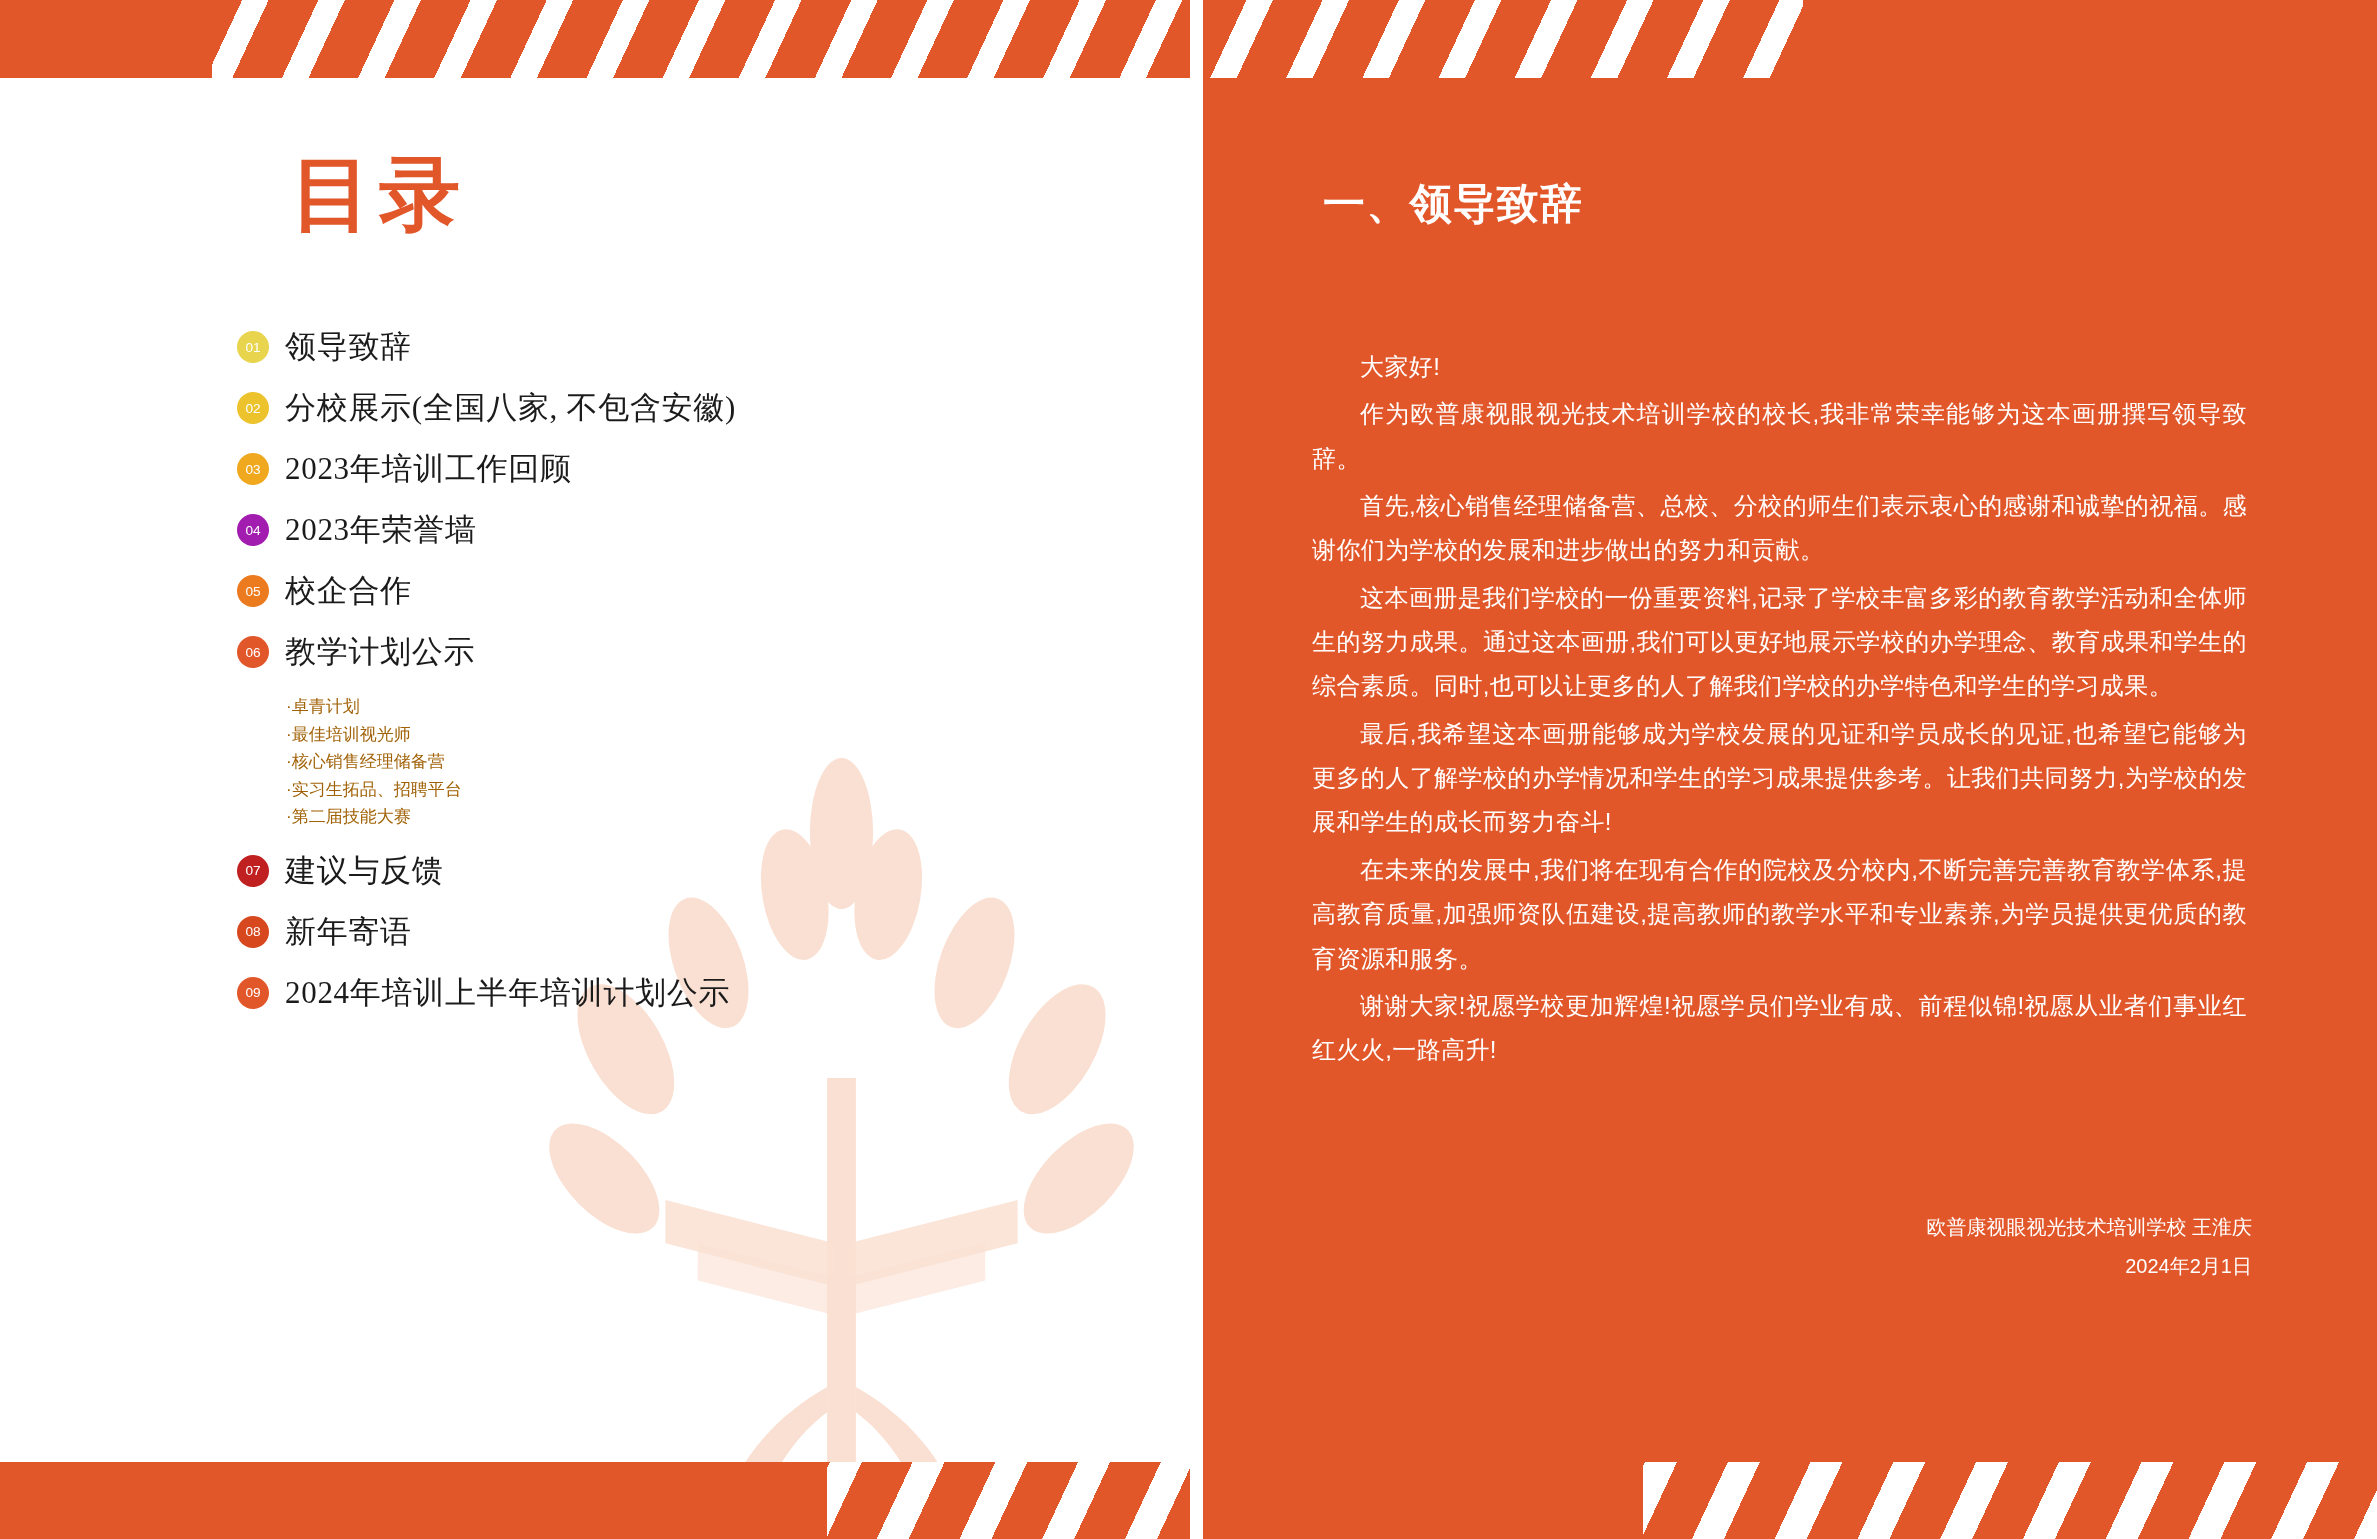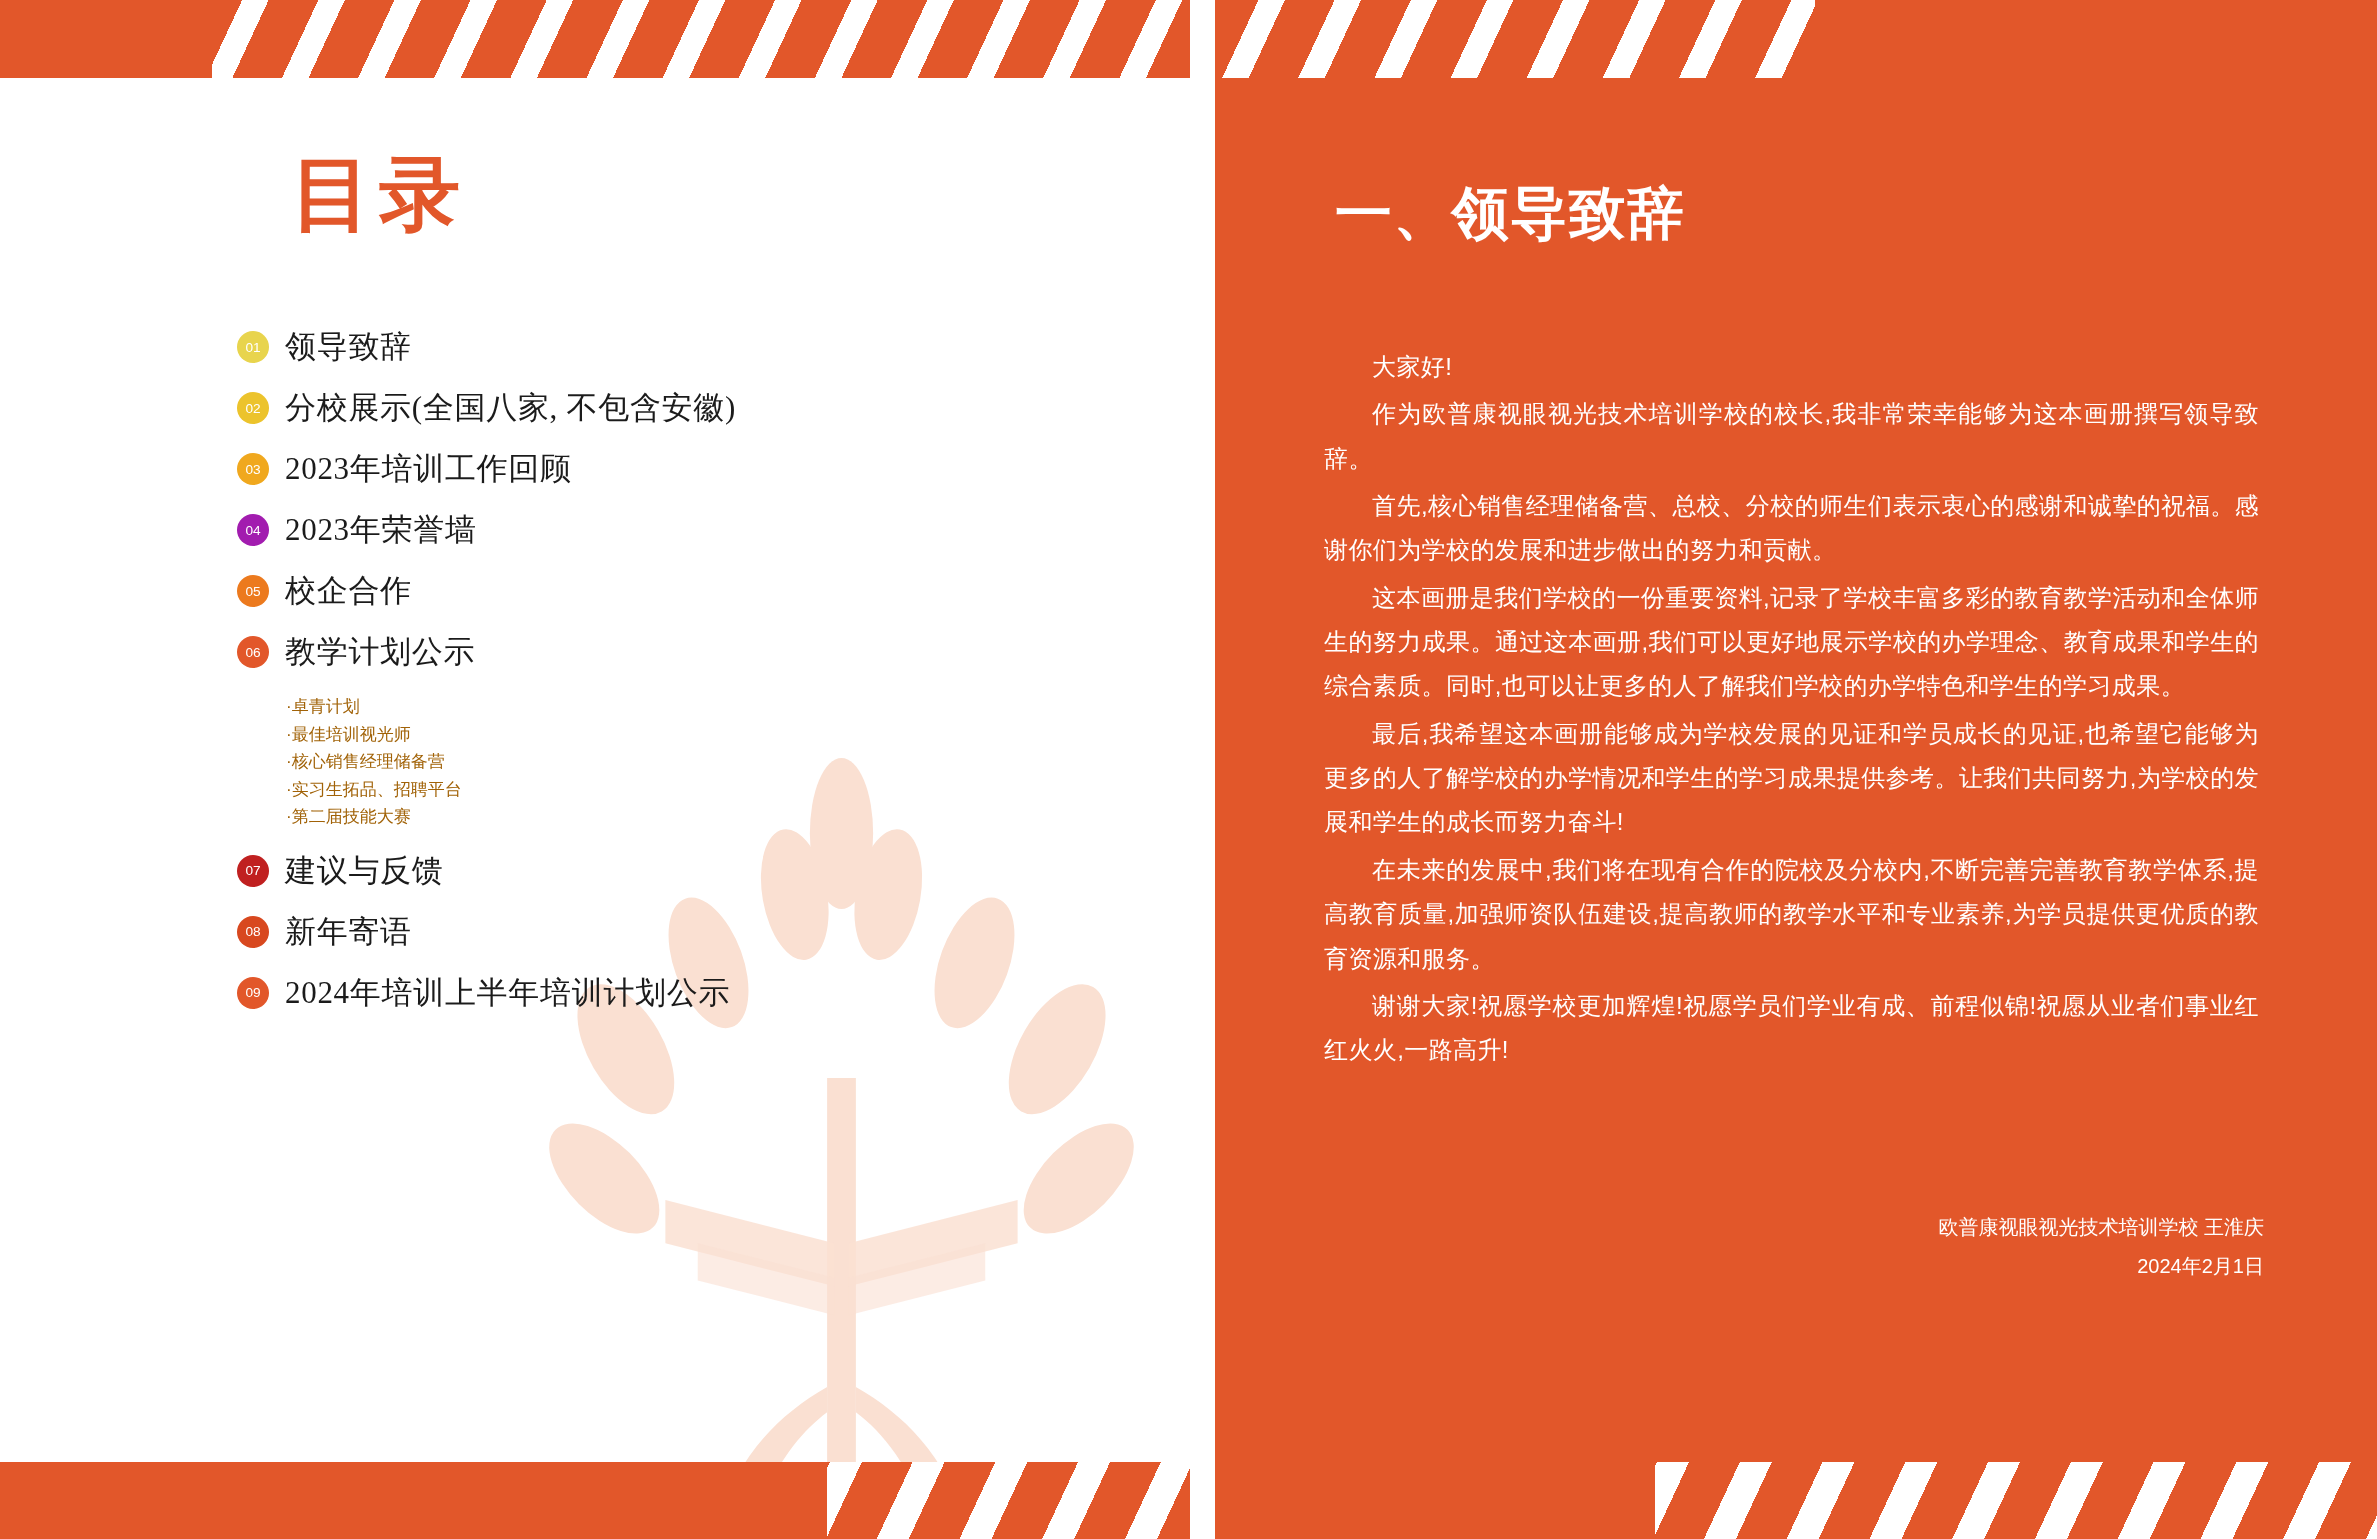"目录" .page { gap: 12px -> none }
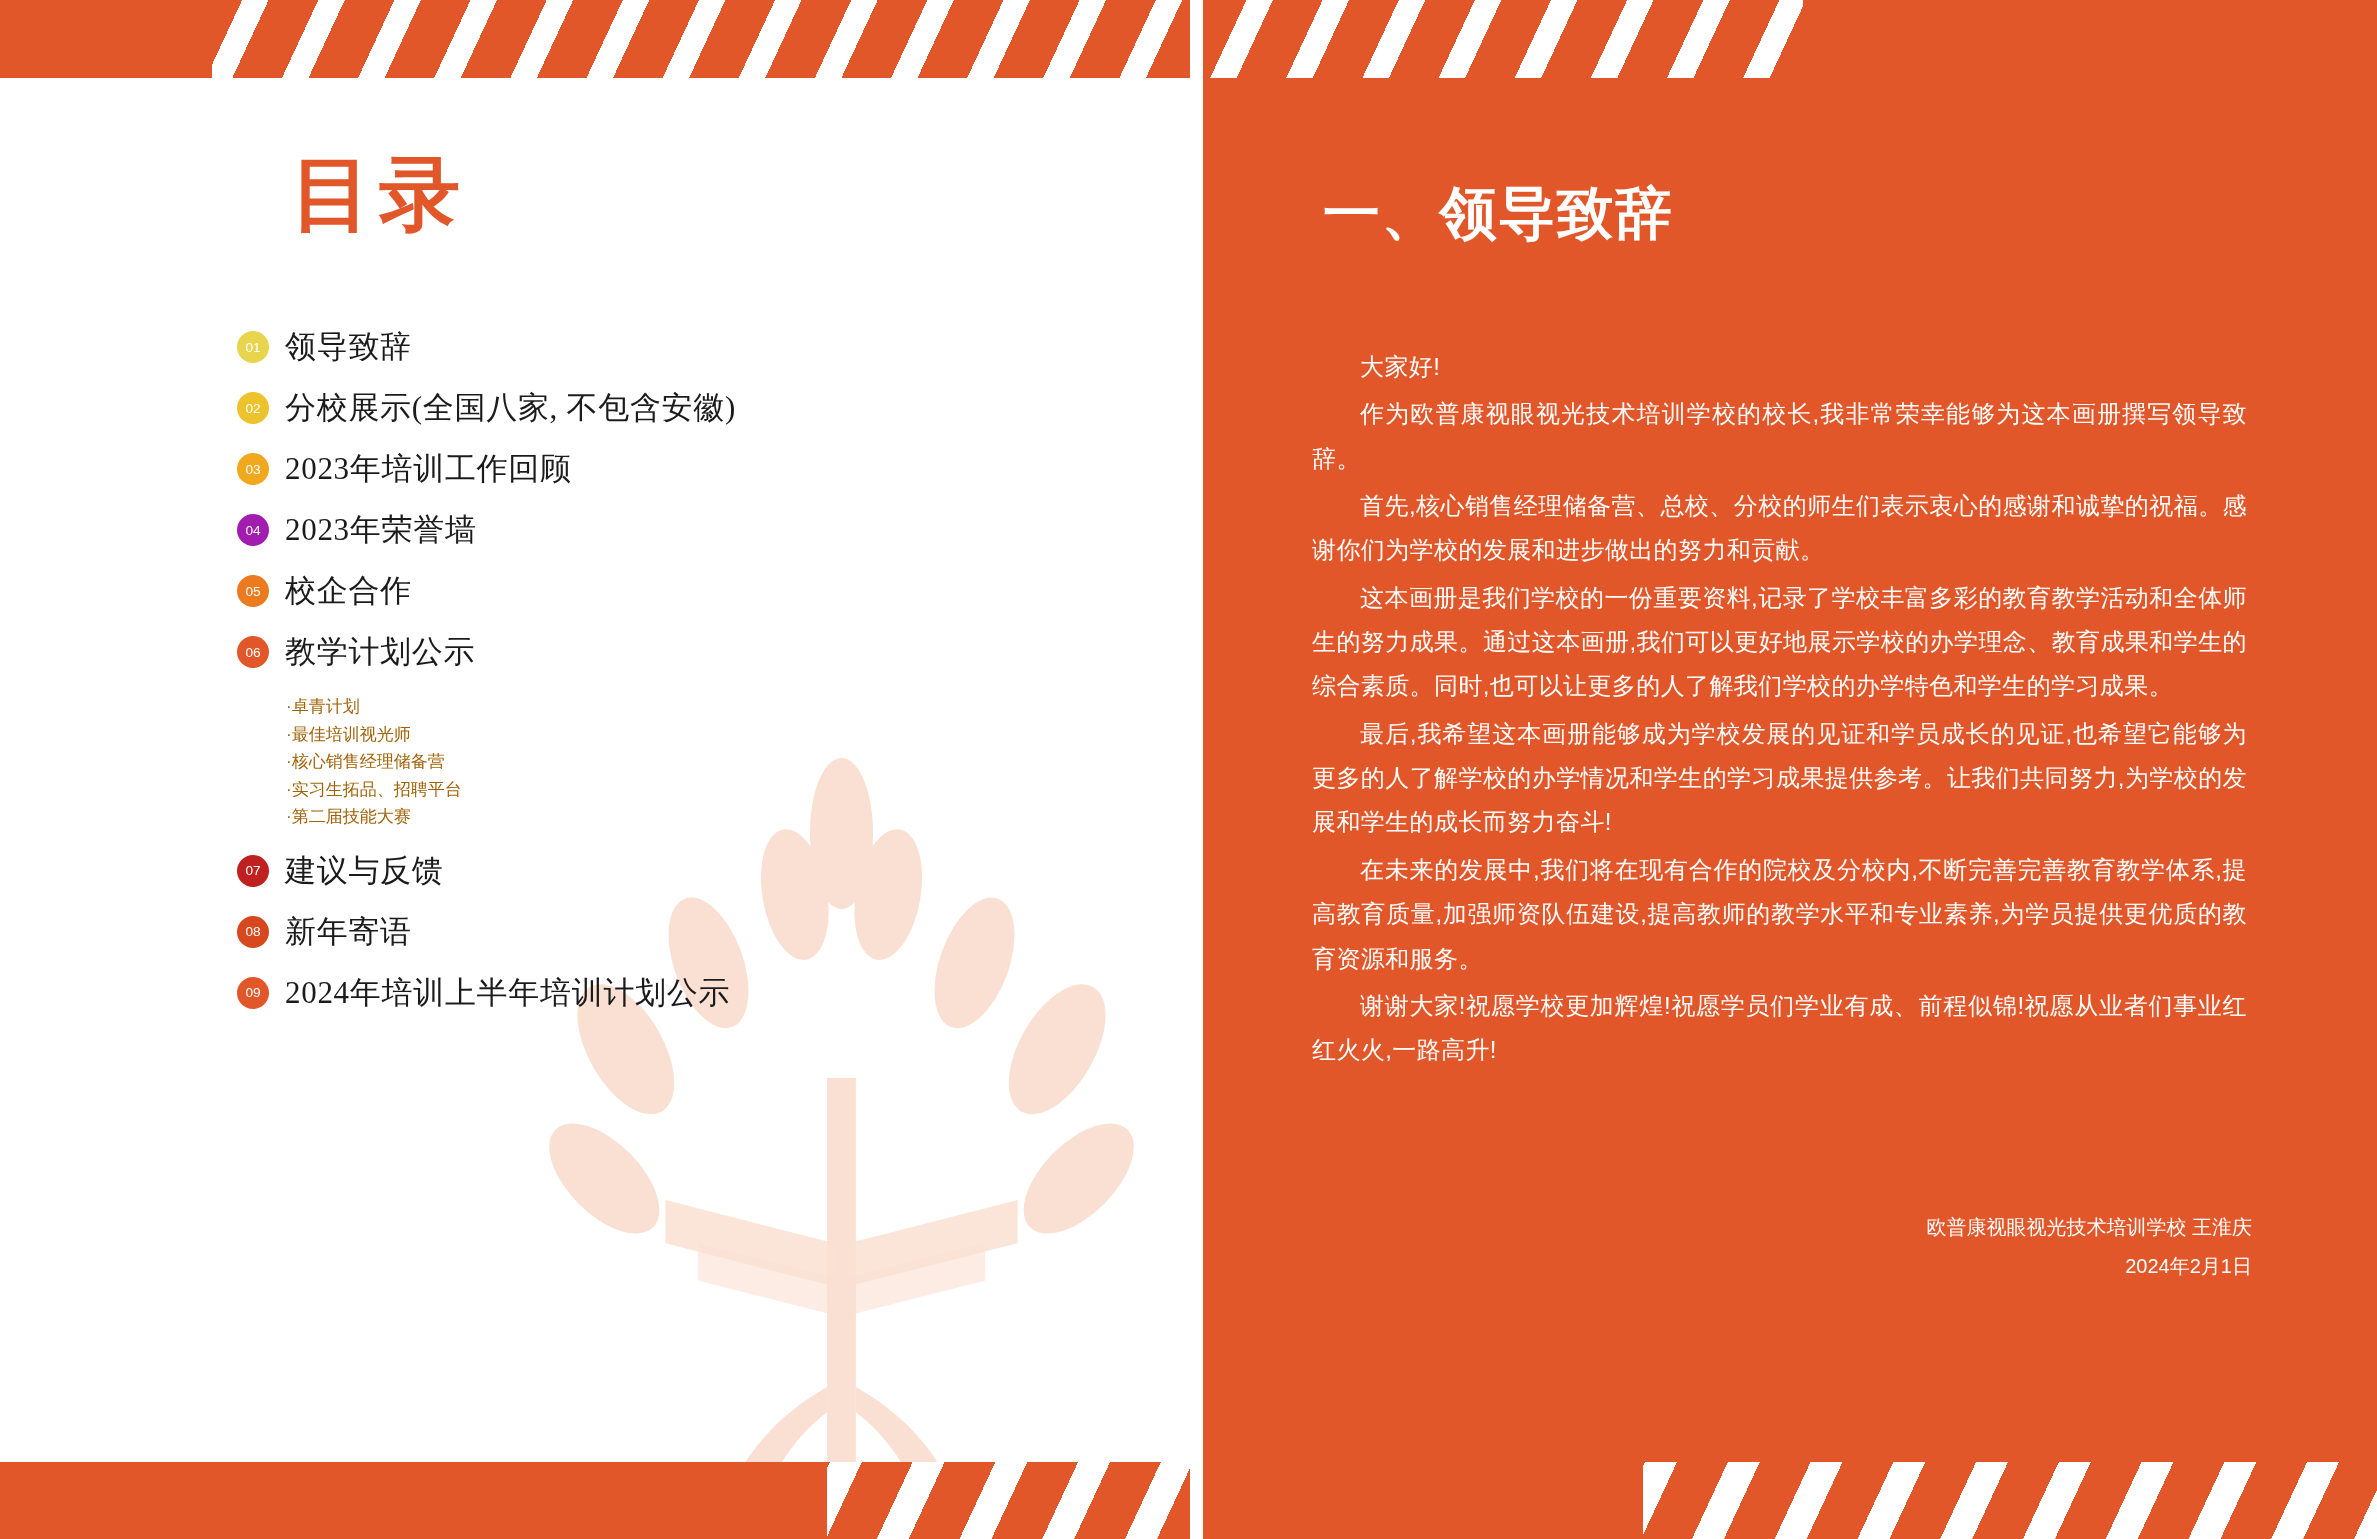"一、领导致辞" .rp-title { font-size: 57px -> 42px }
